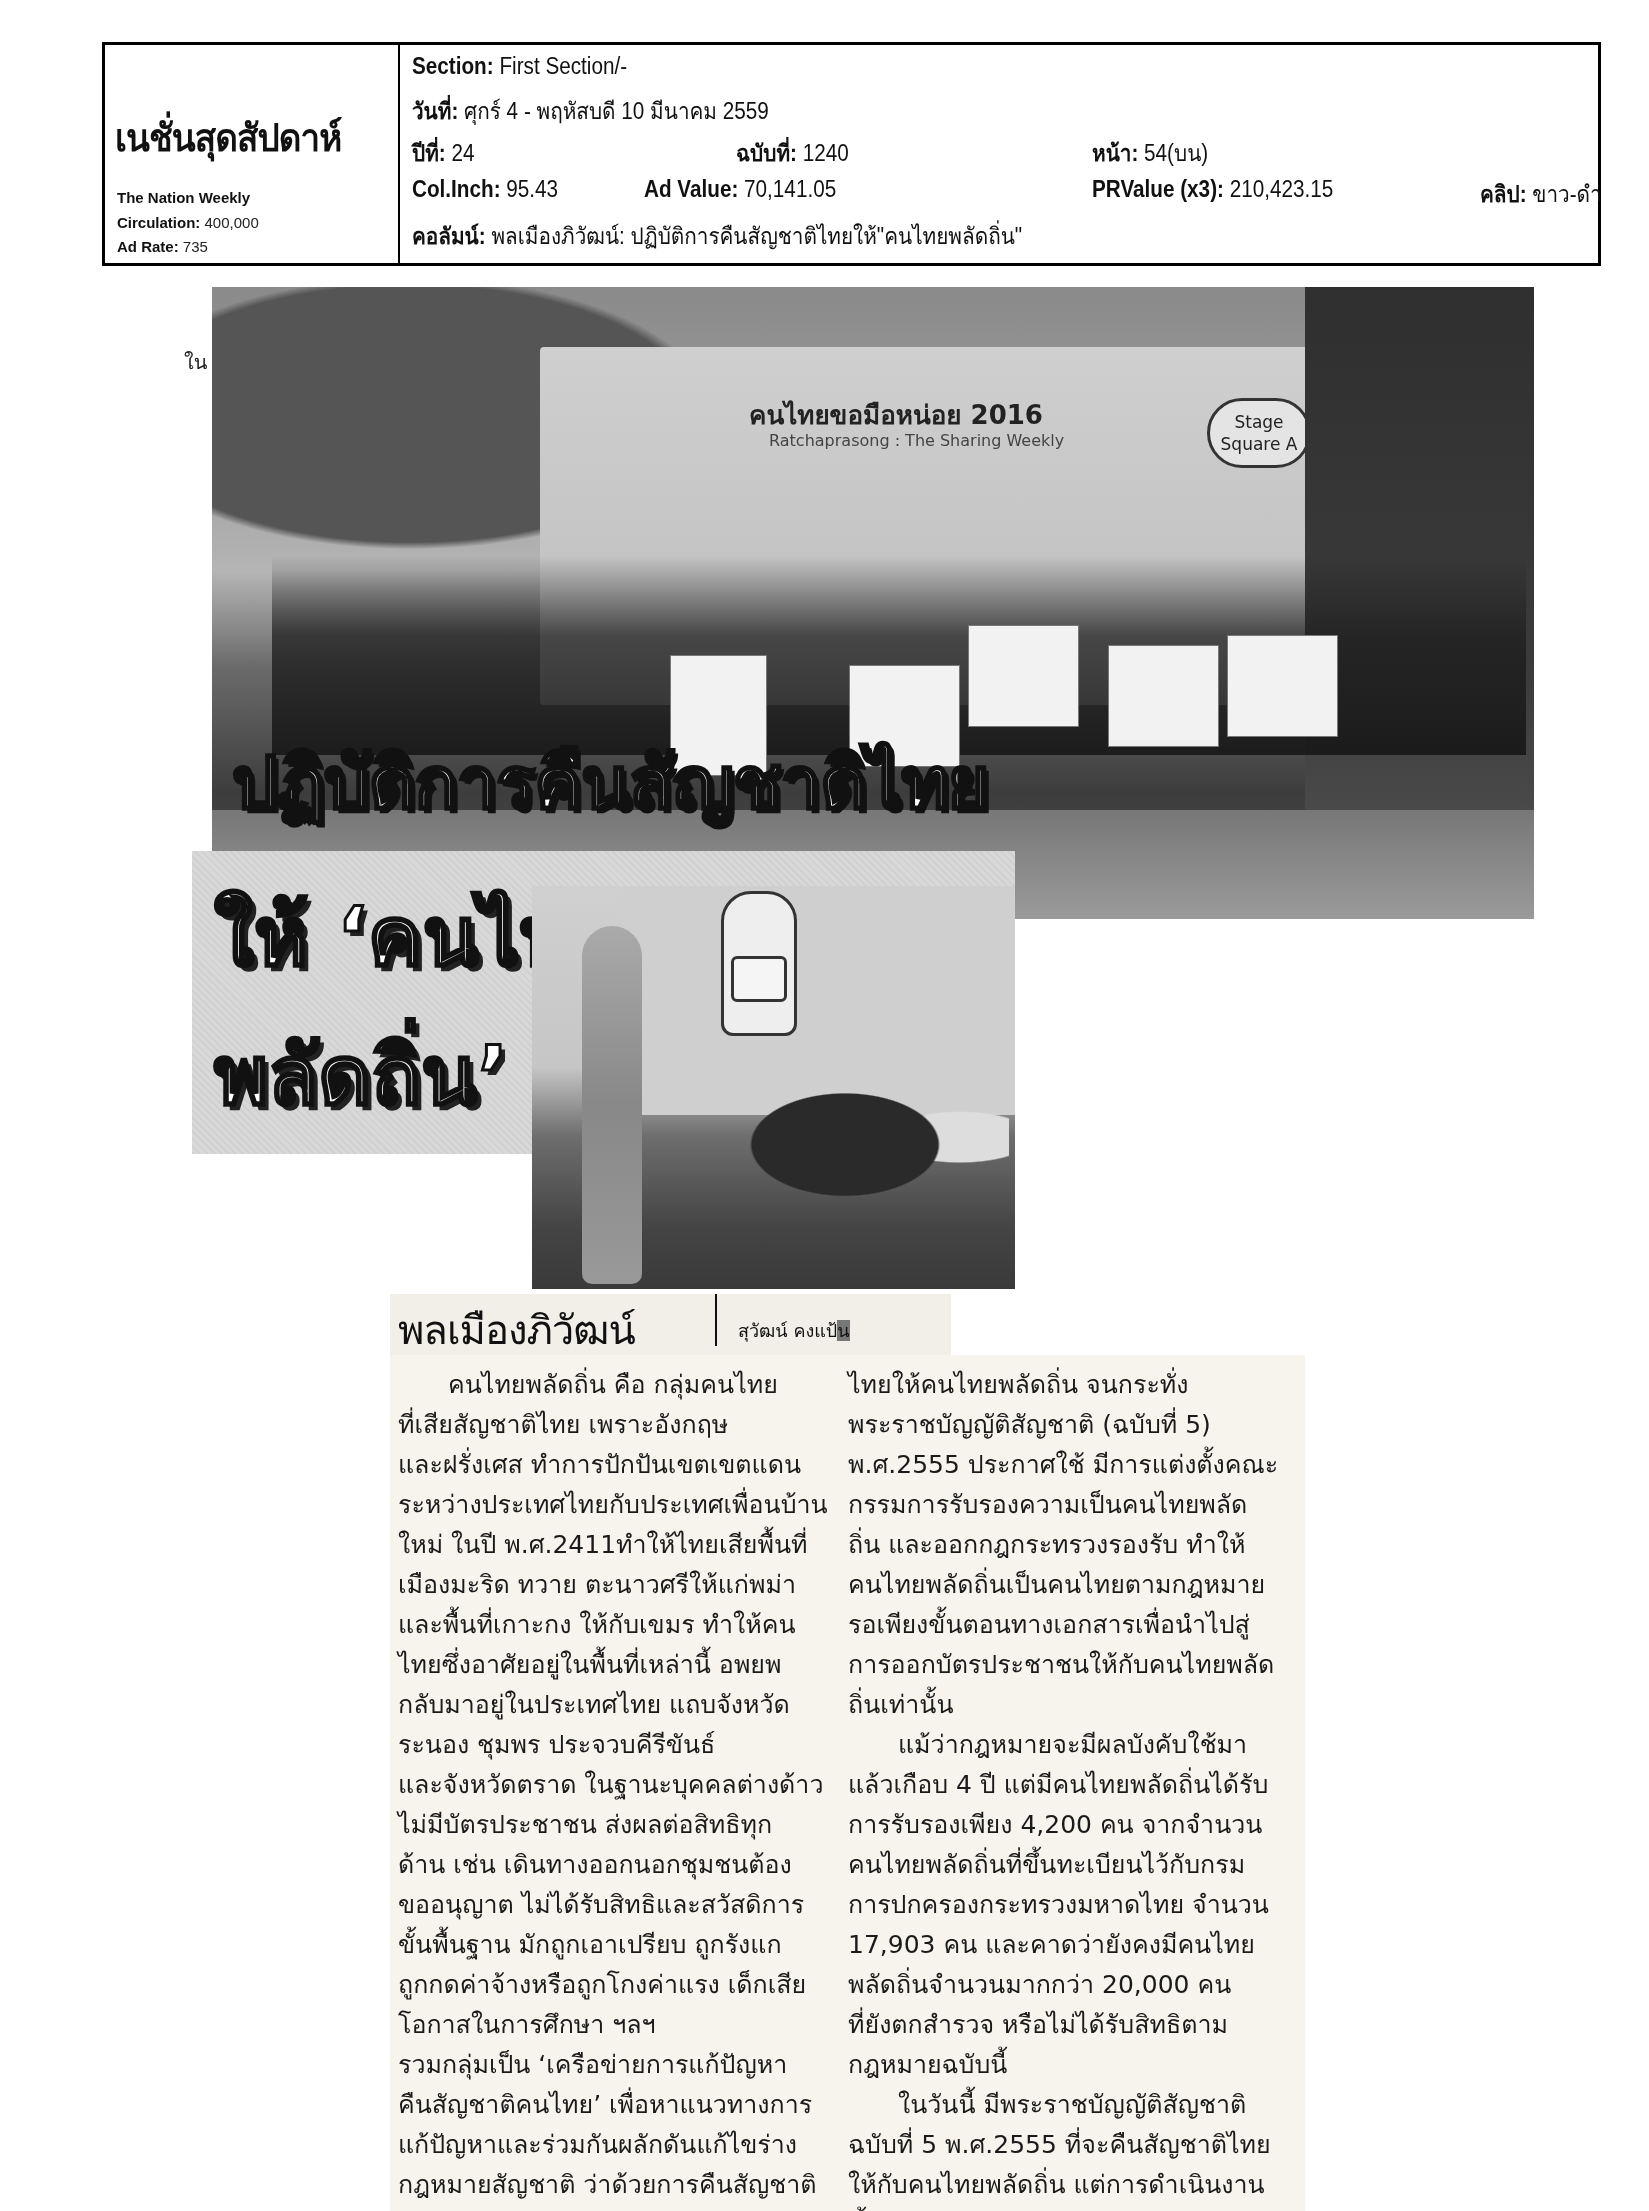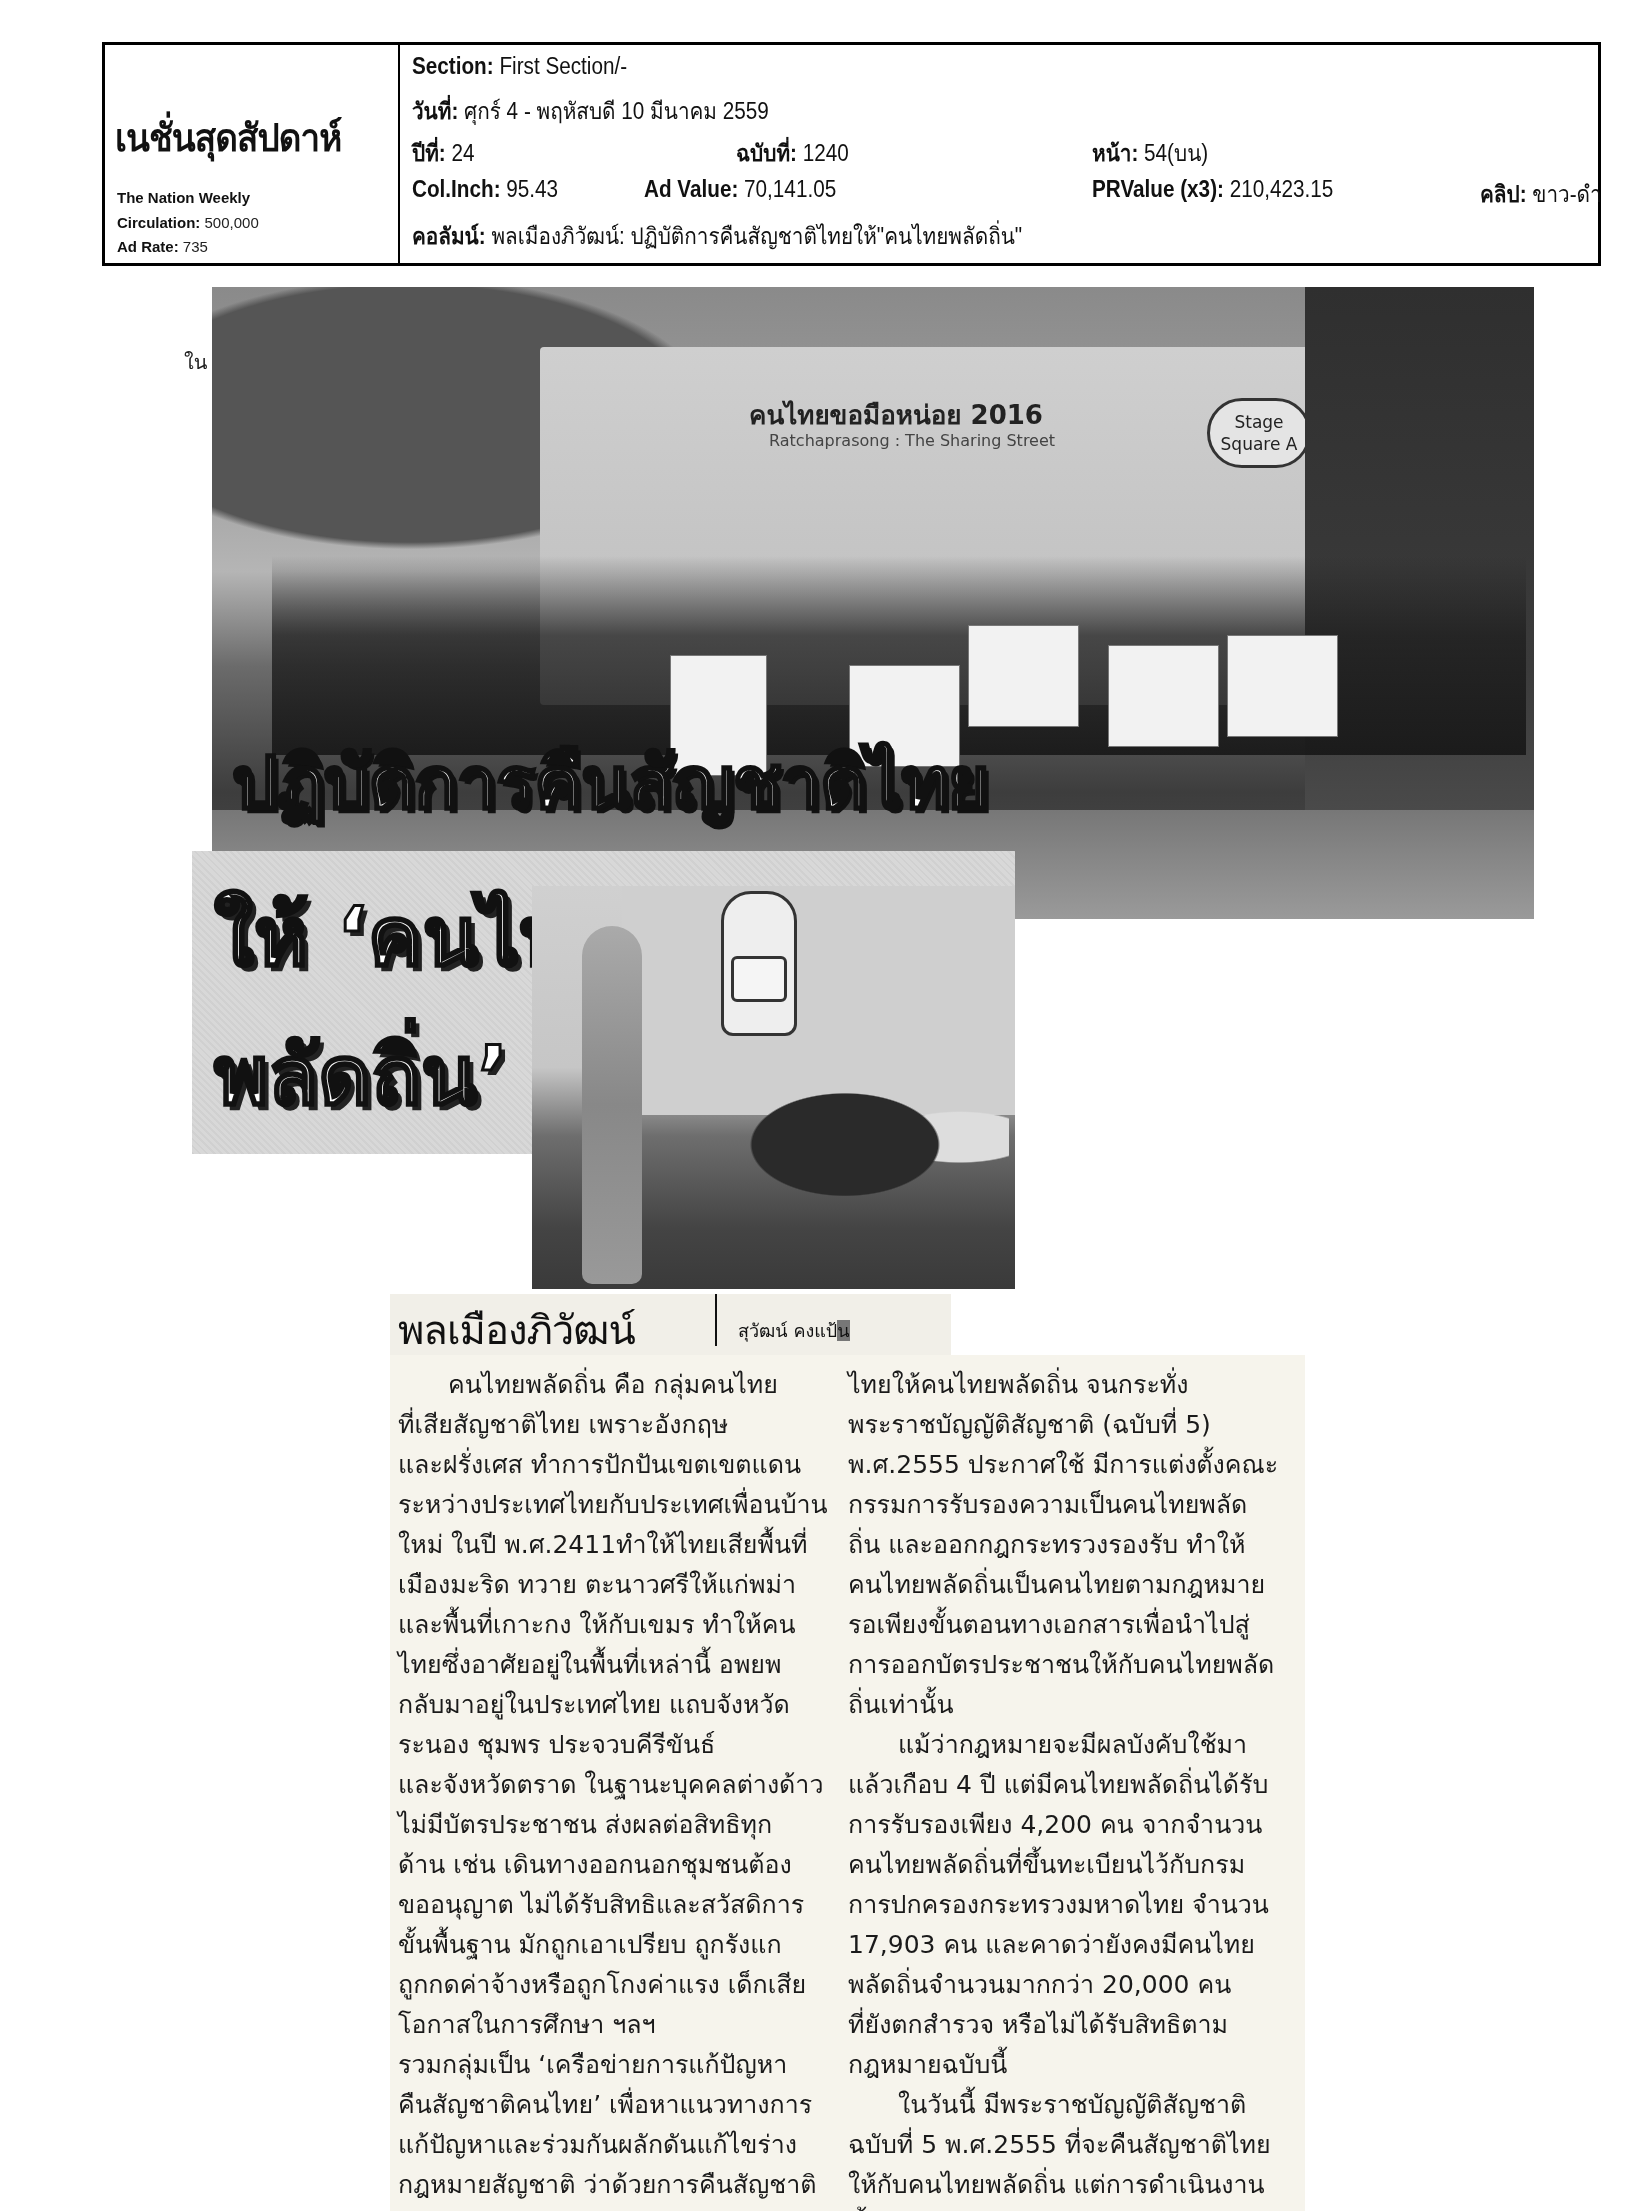"500,000" span.v { text: 500,000 -> 400,000 }
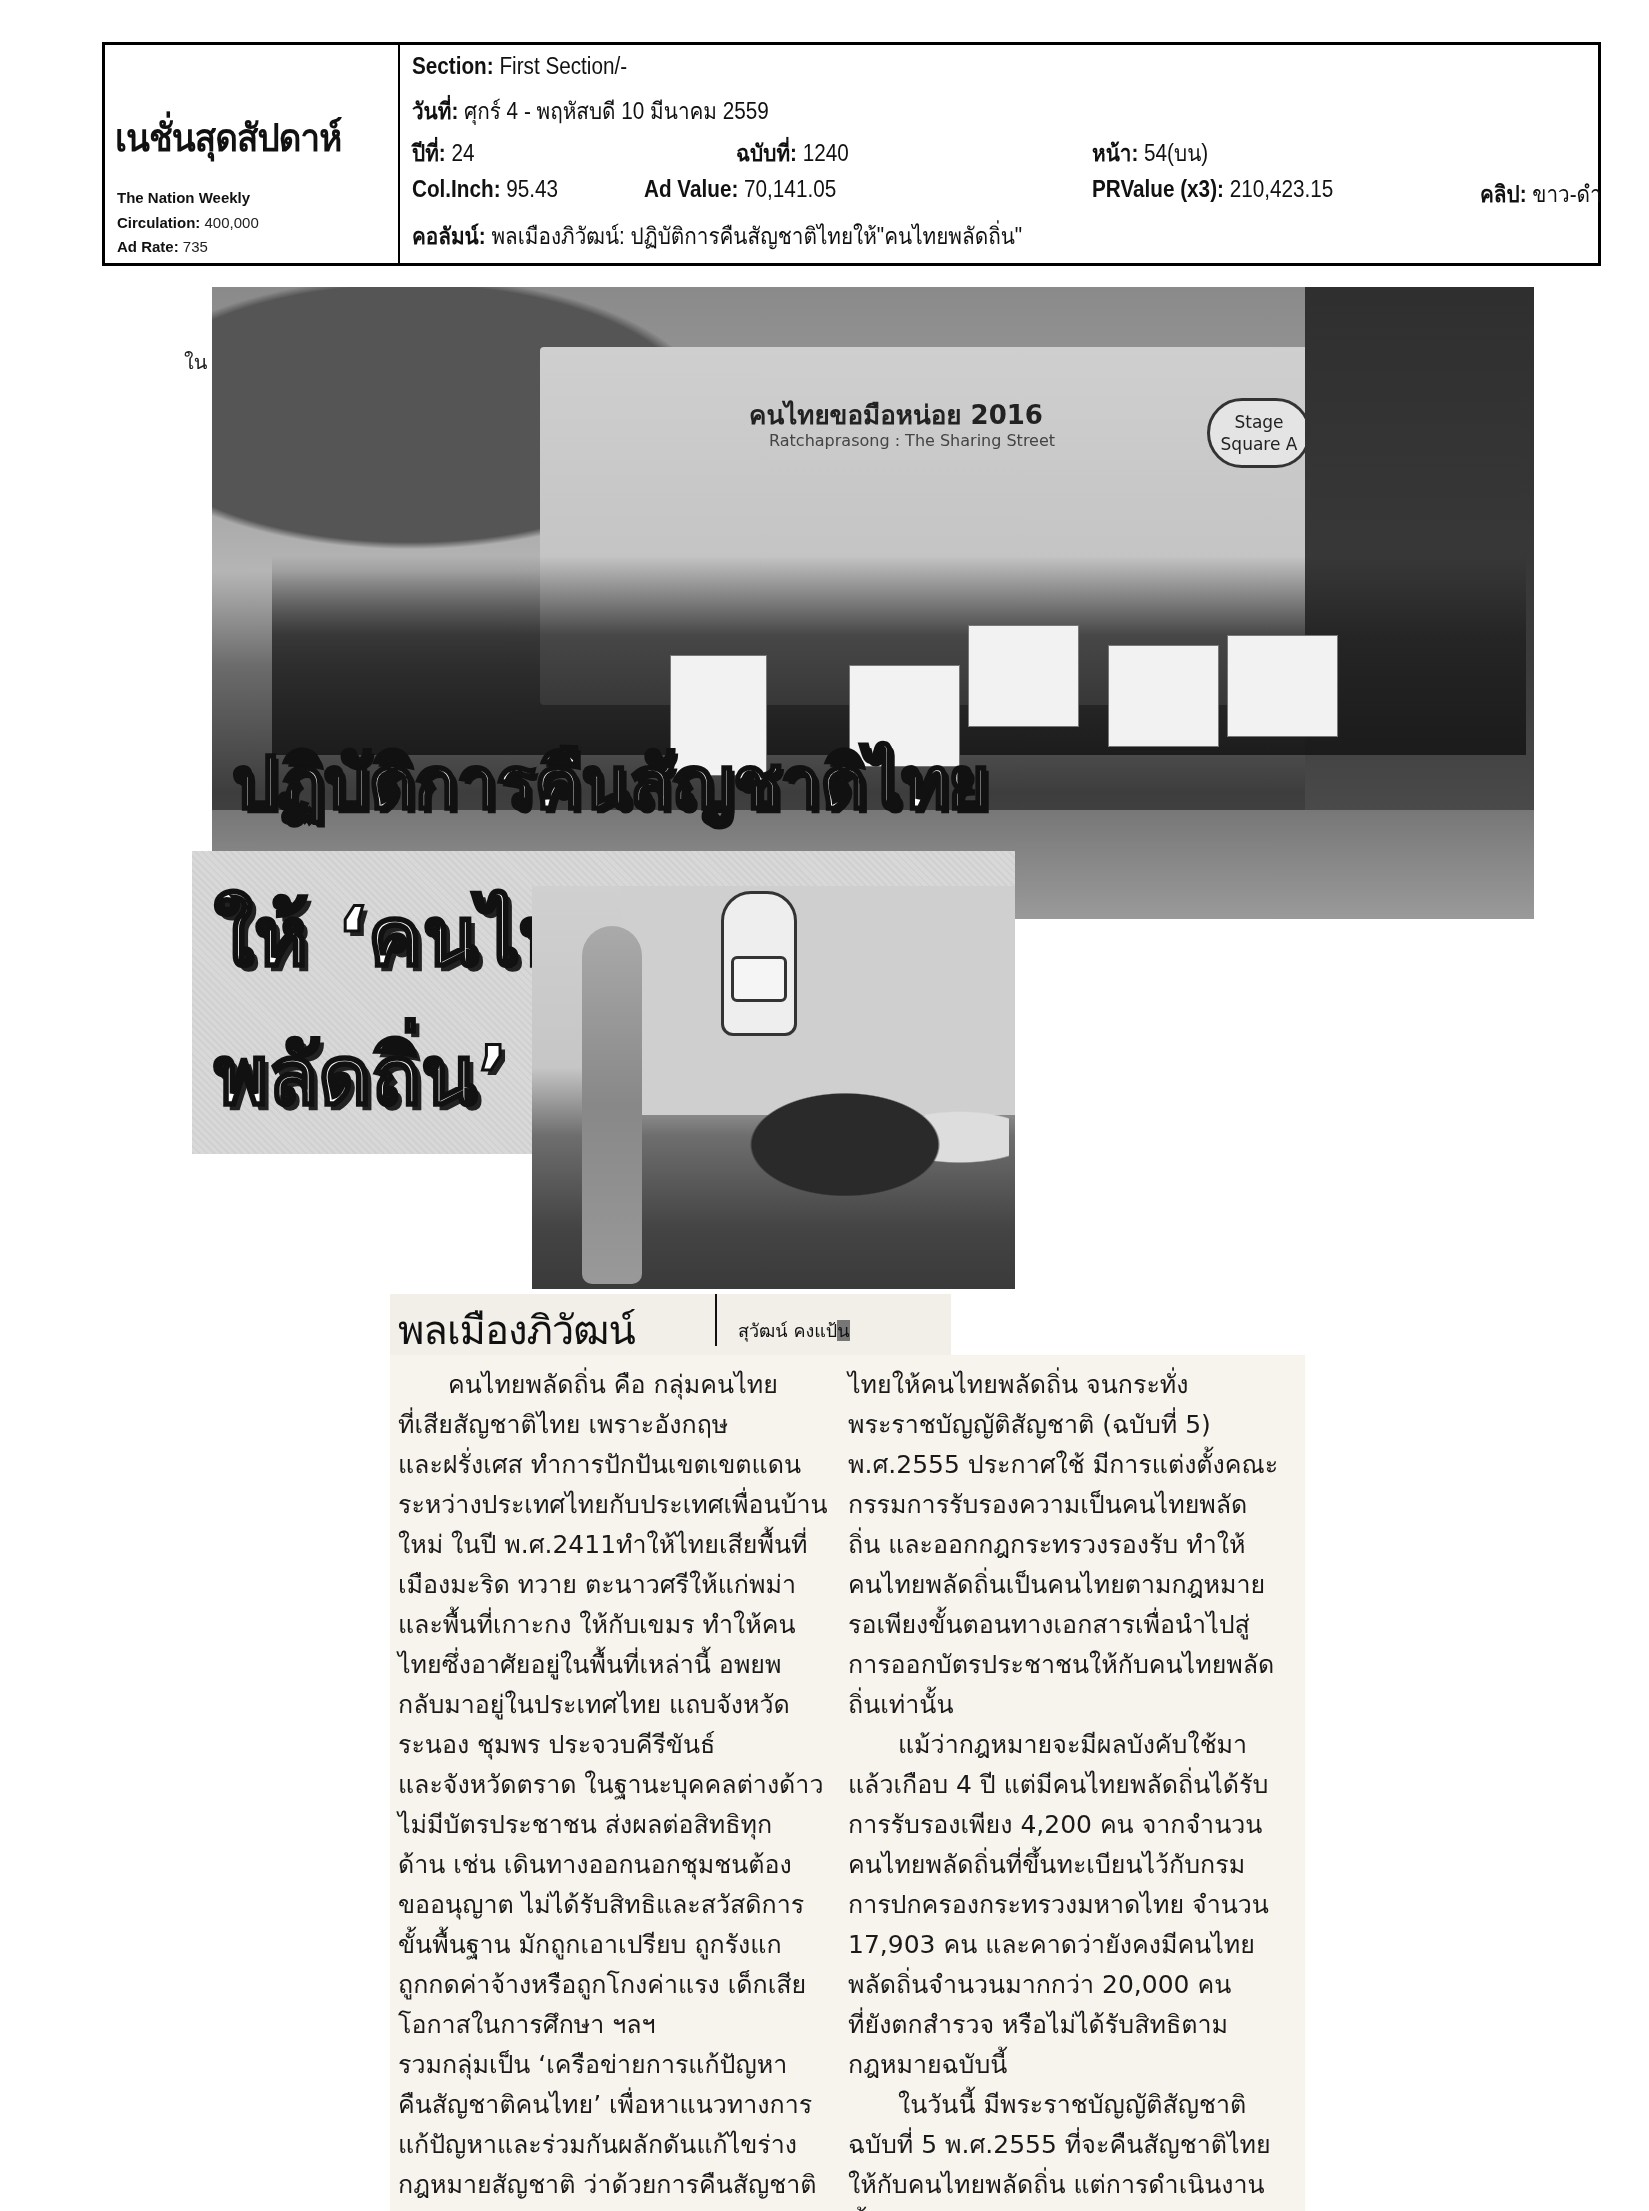"Ratchaprasong : The Sharing Street" div.banner-sub { text: Street -> Weekly }
